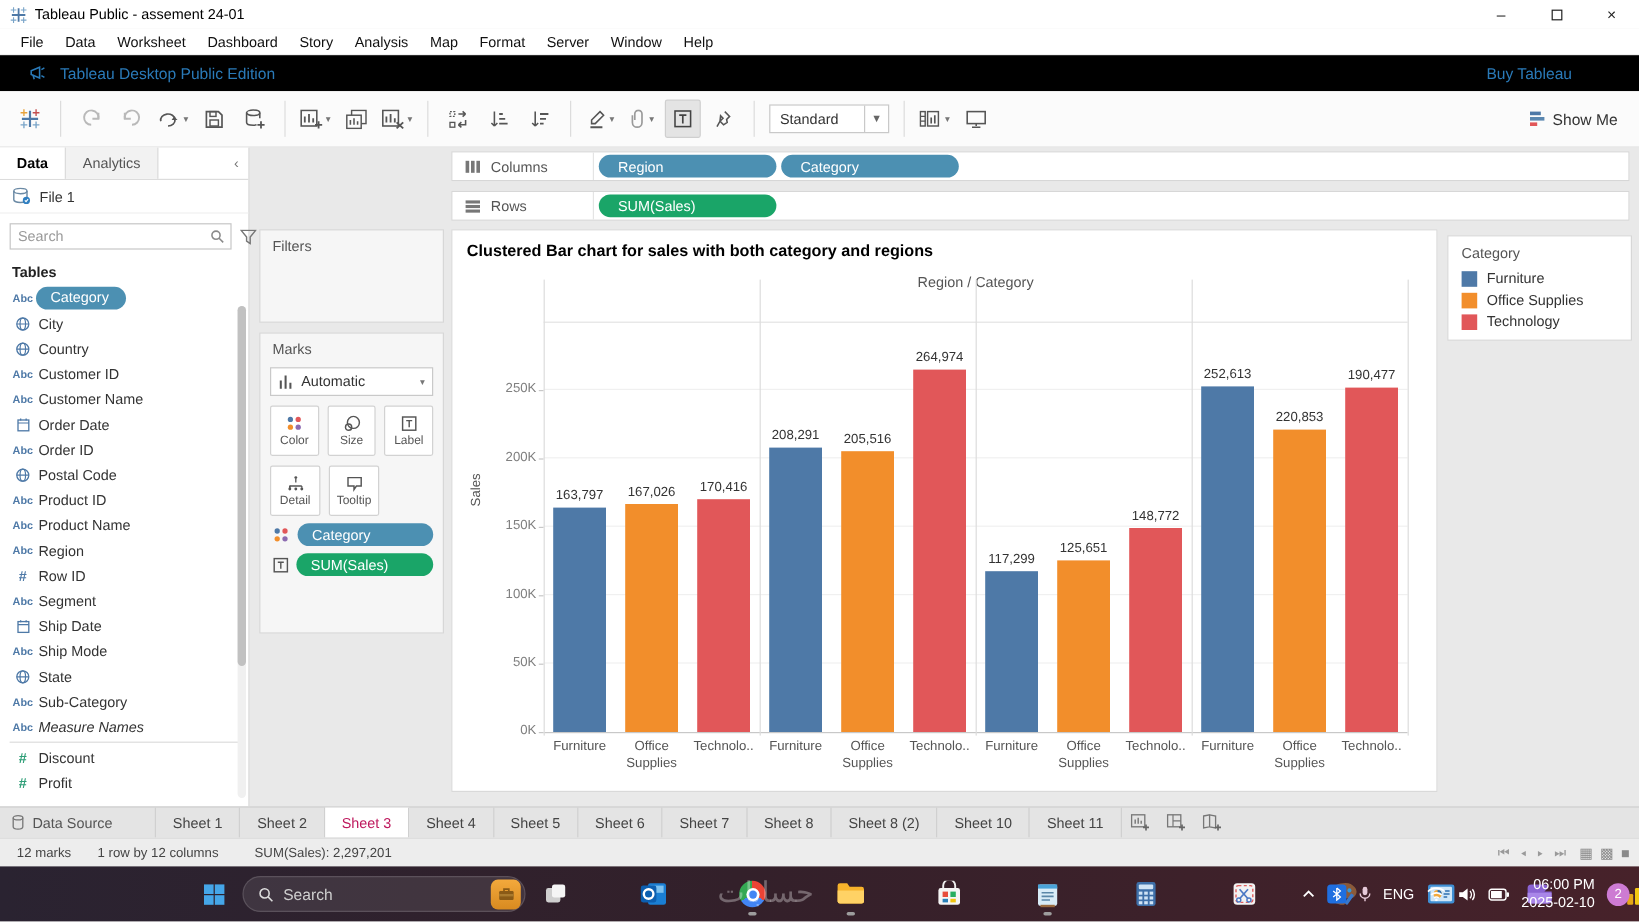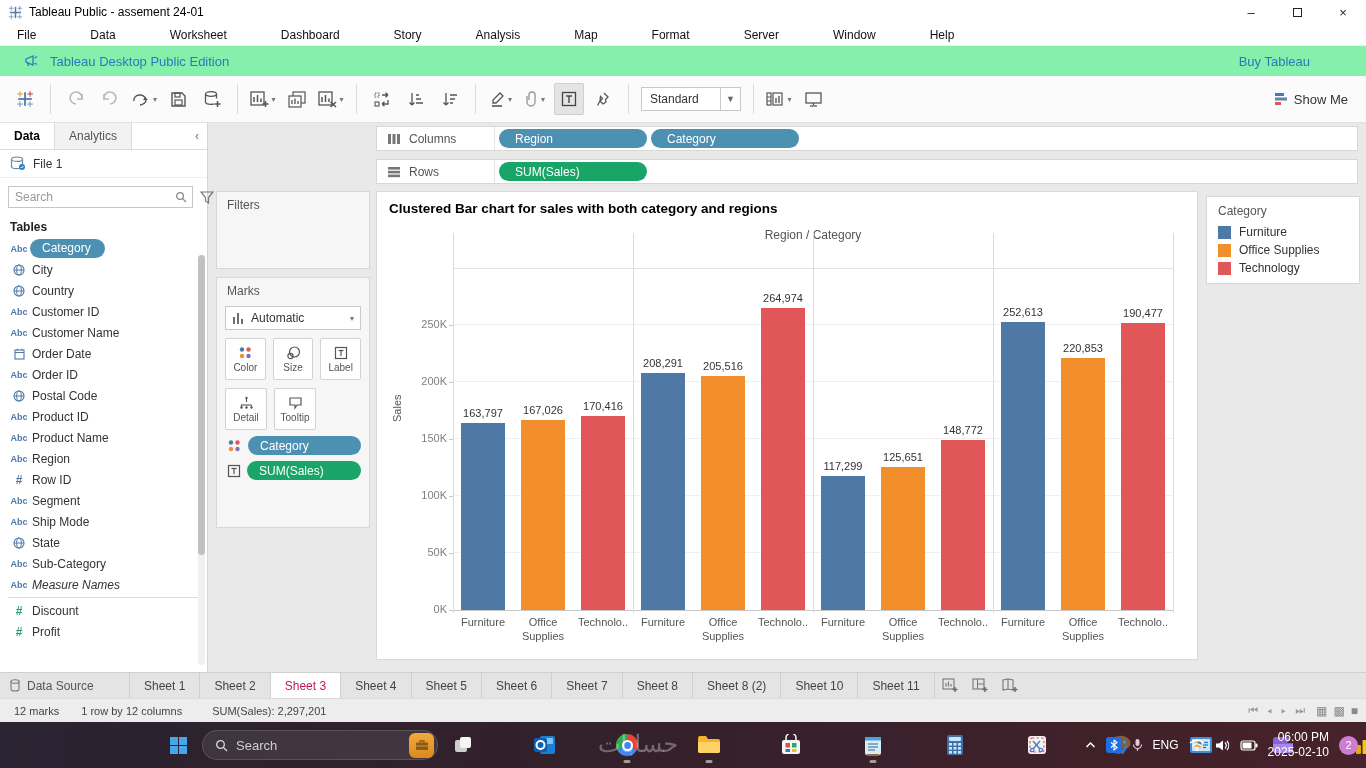"File" #menubar { gap: 36px -> none }
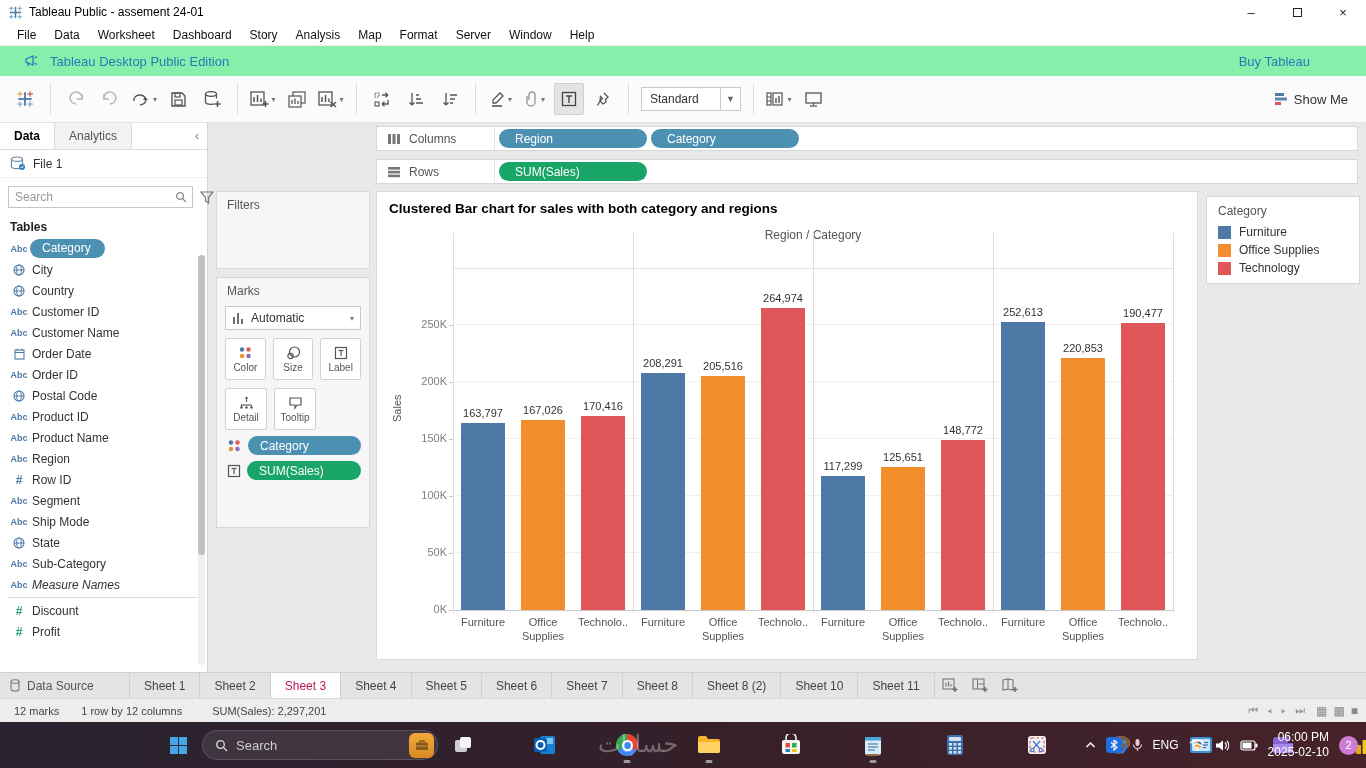"Tableau Desktop Public Edition" #banner { background: #86efac -> #000000 }
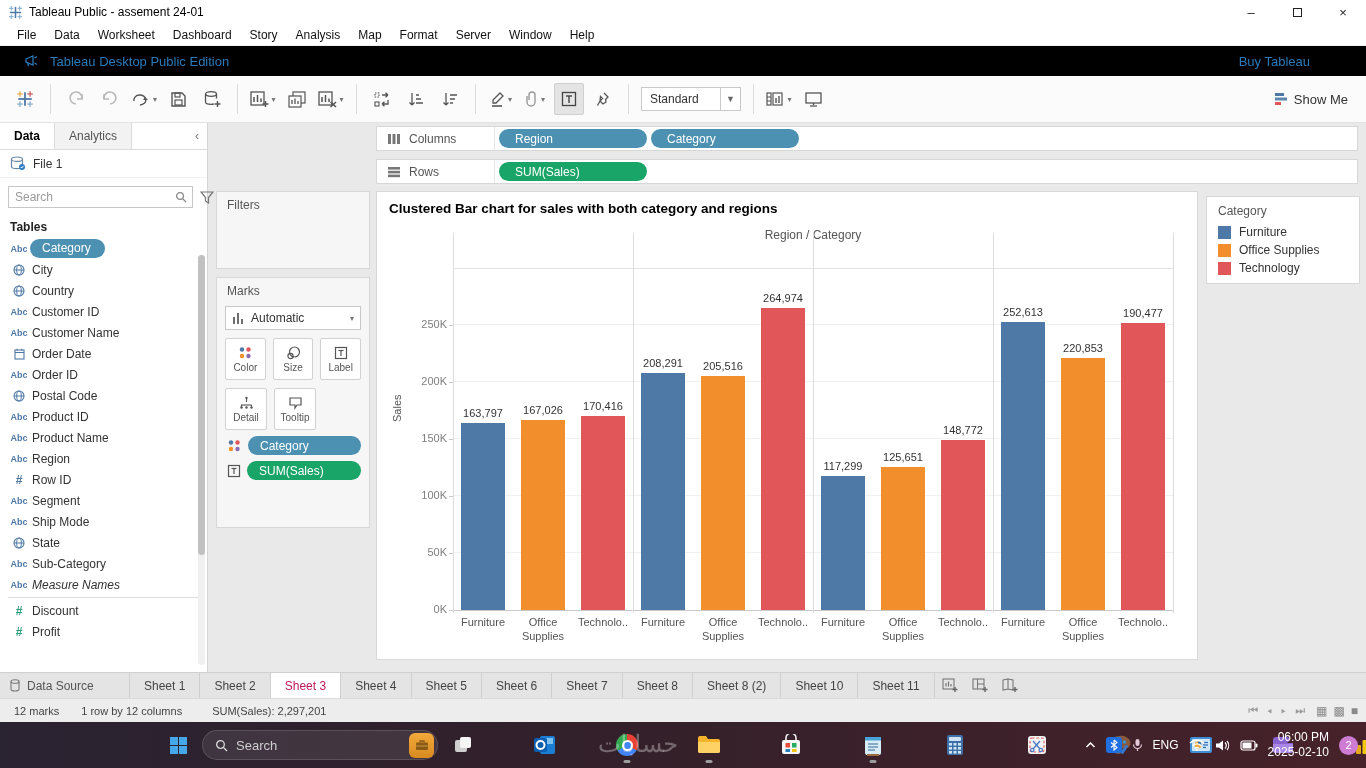"Ship Date" div.field-row { html: none -> <div> <span> <svg> <rect></rect> <line></line> <line></line> <line></line> </svg> </span> <span>Ship Date</span> </div> }
